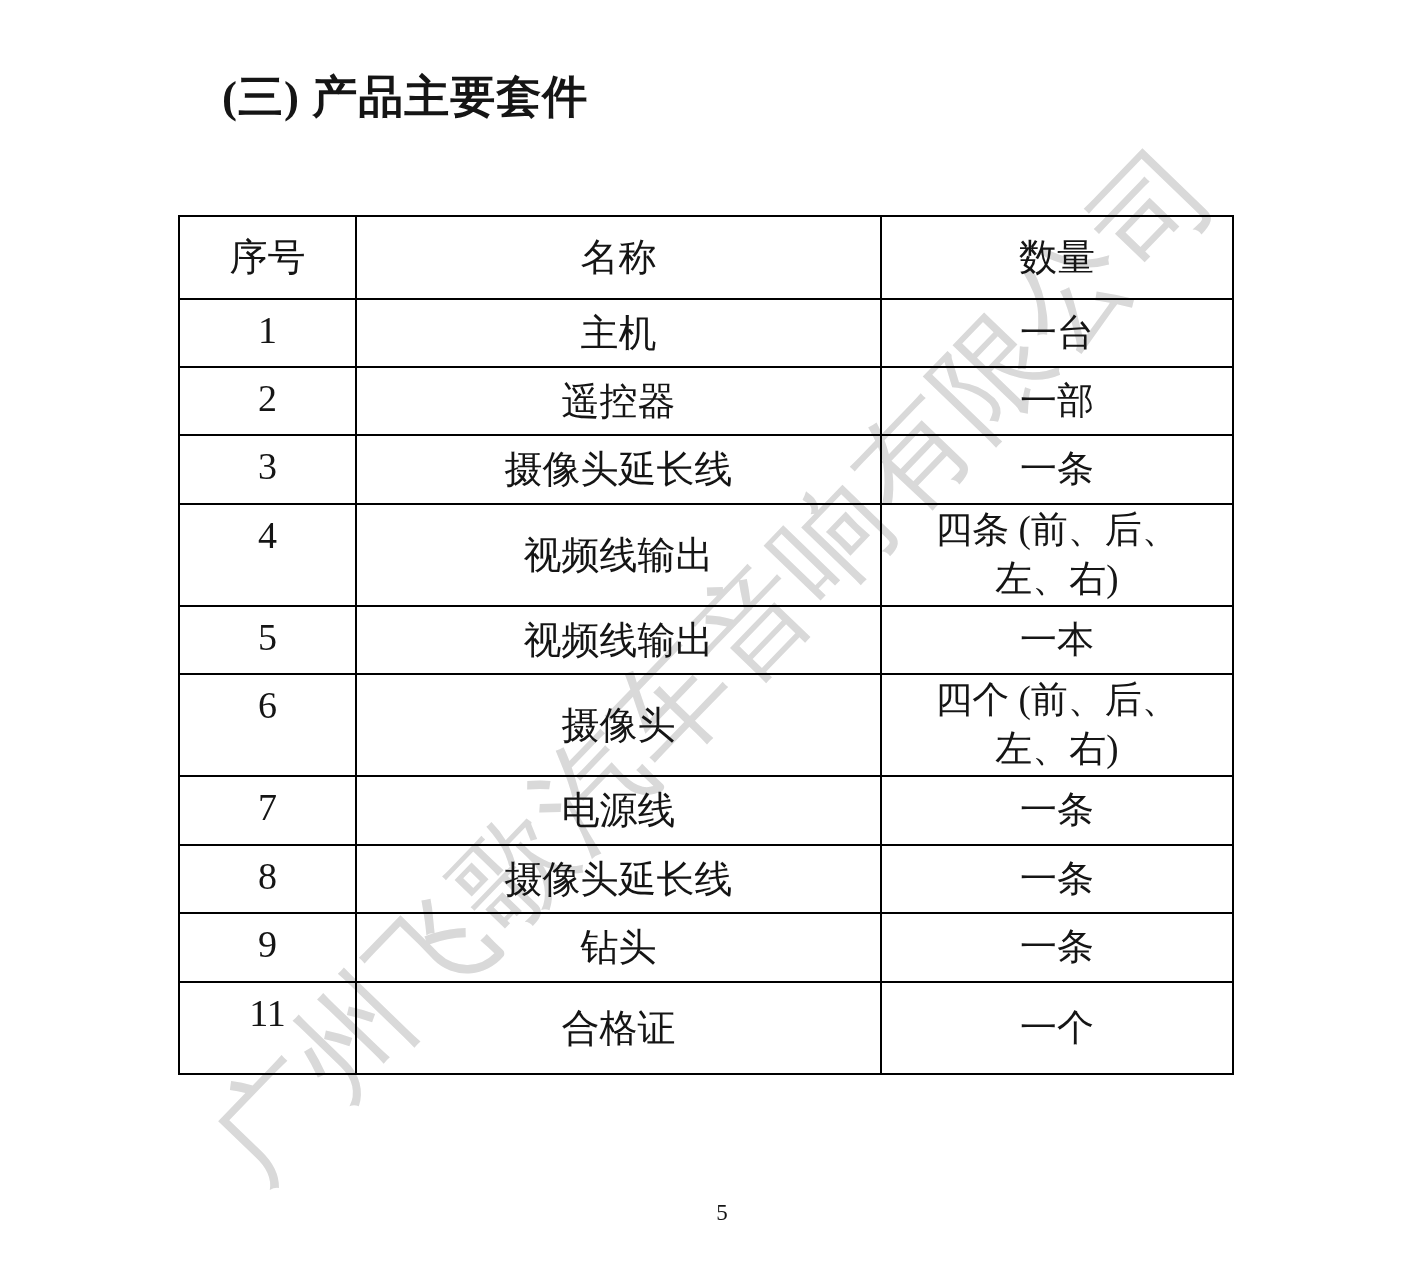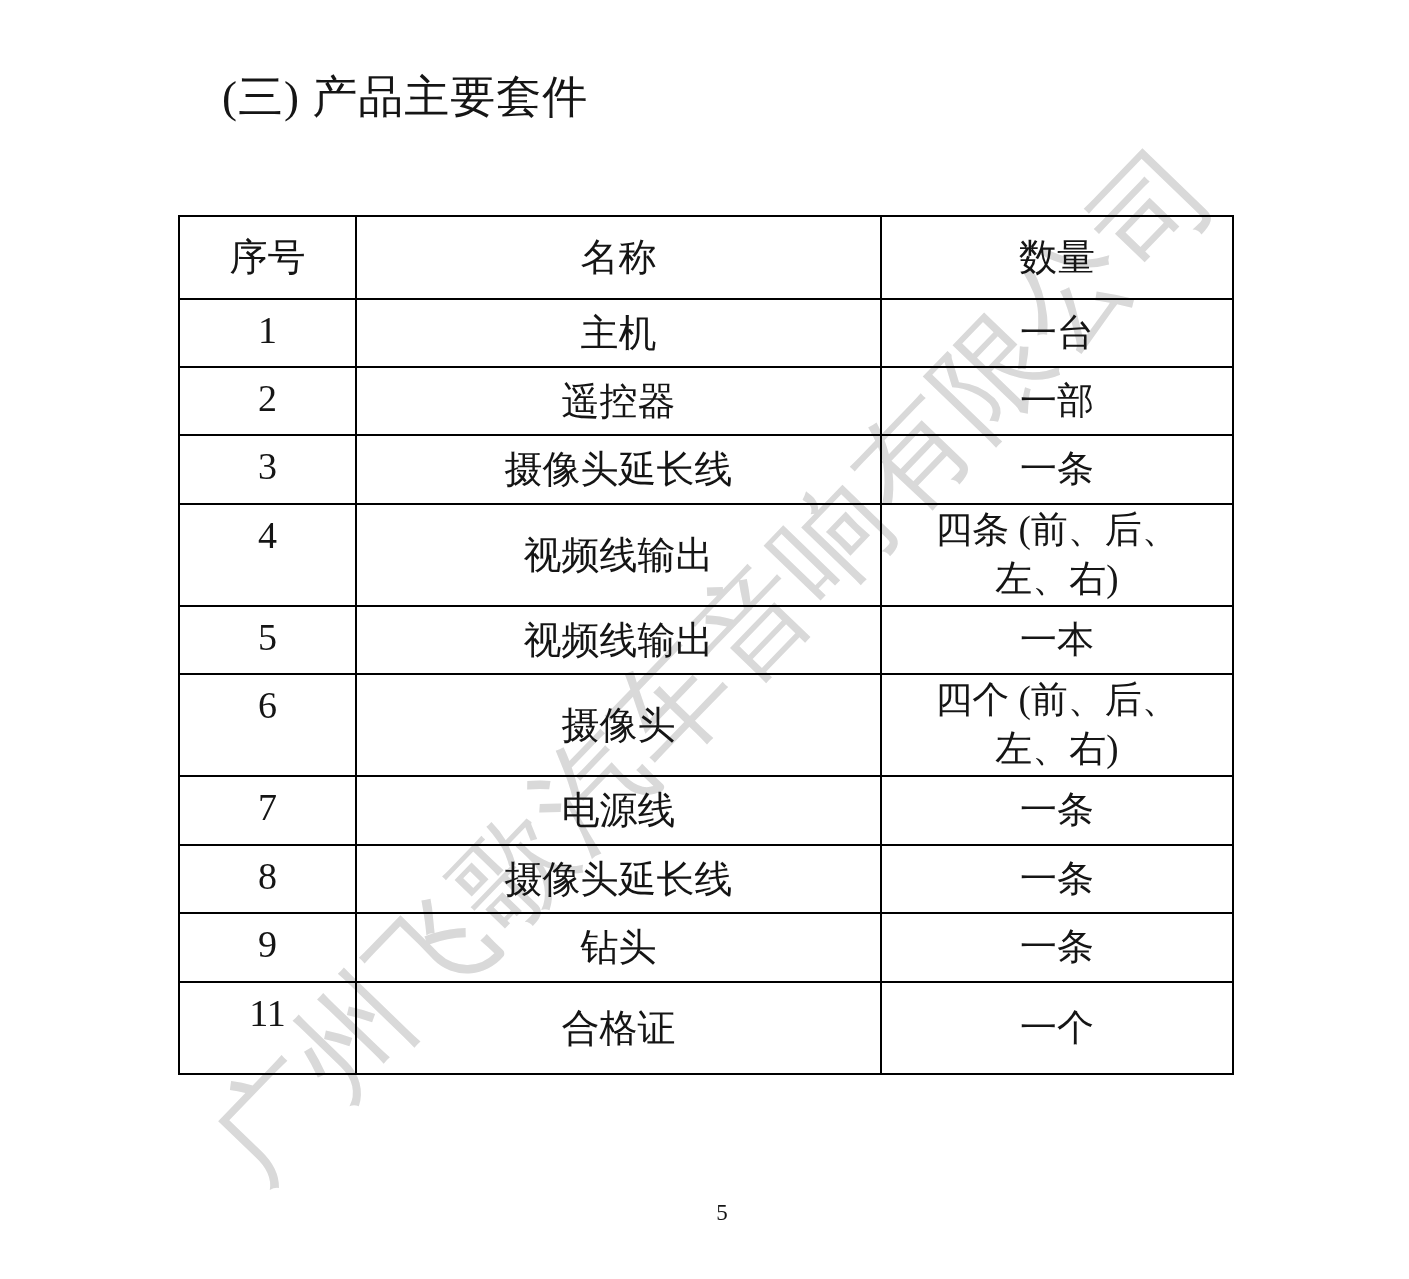"(三) 产品主要套件" .title { font-weight: normal -> bold }
